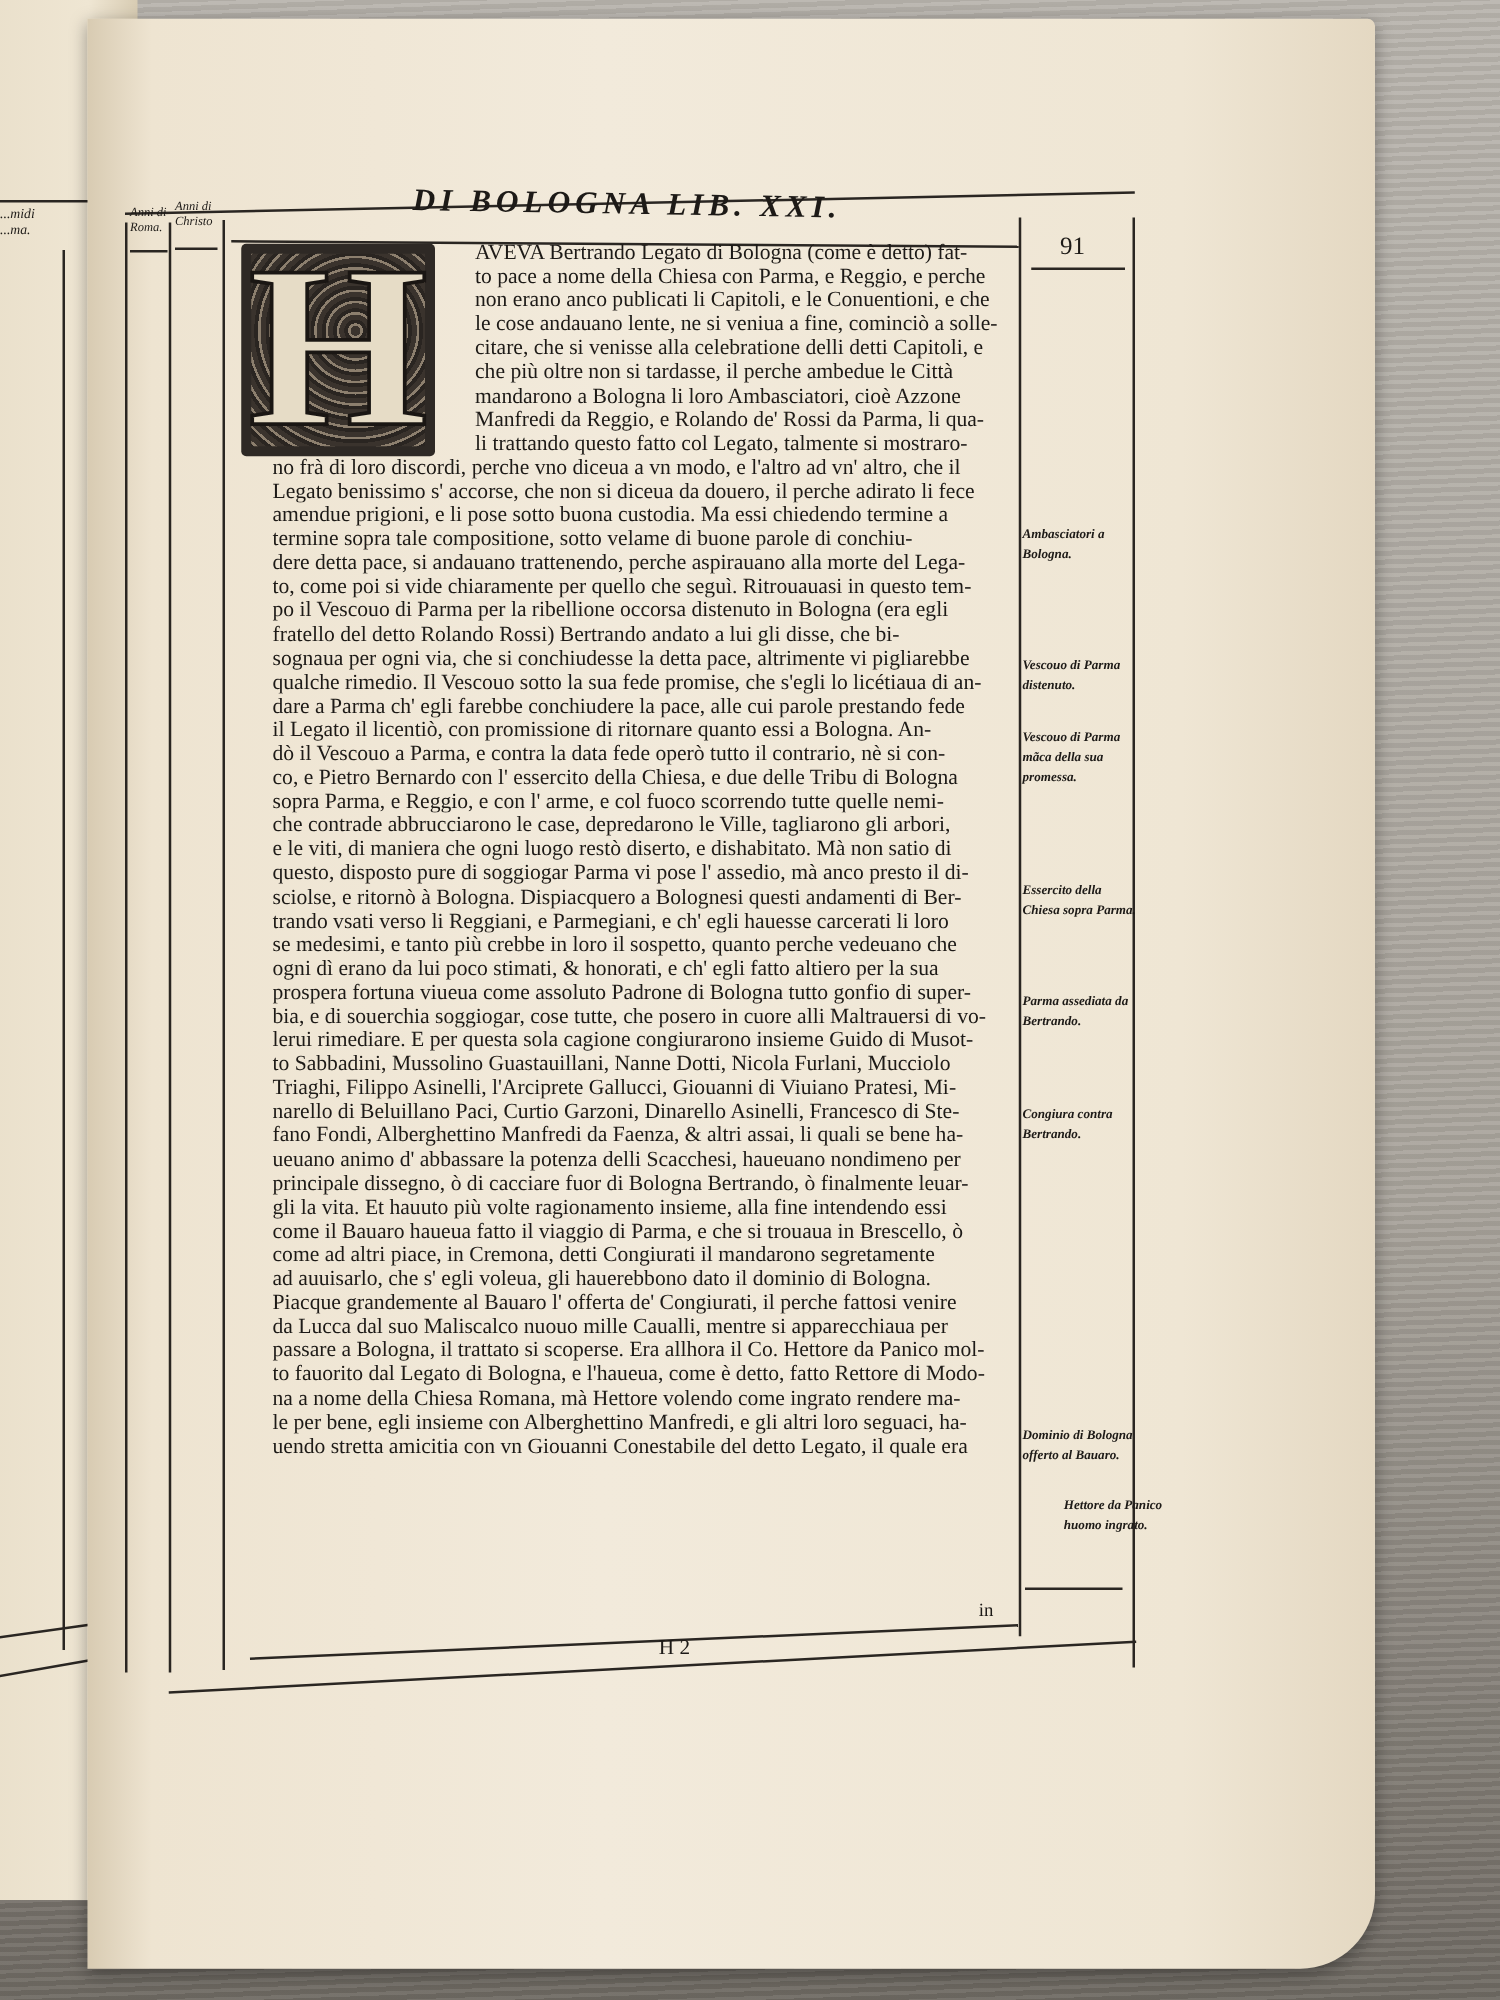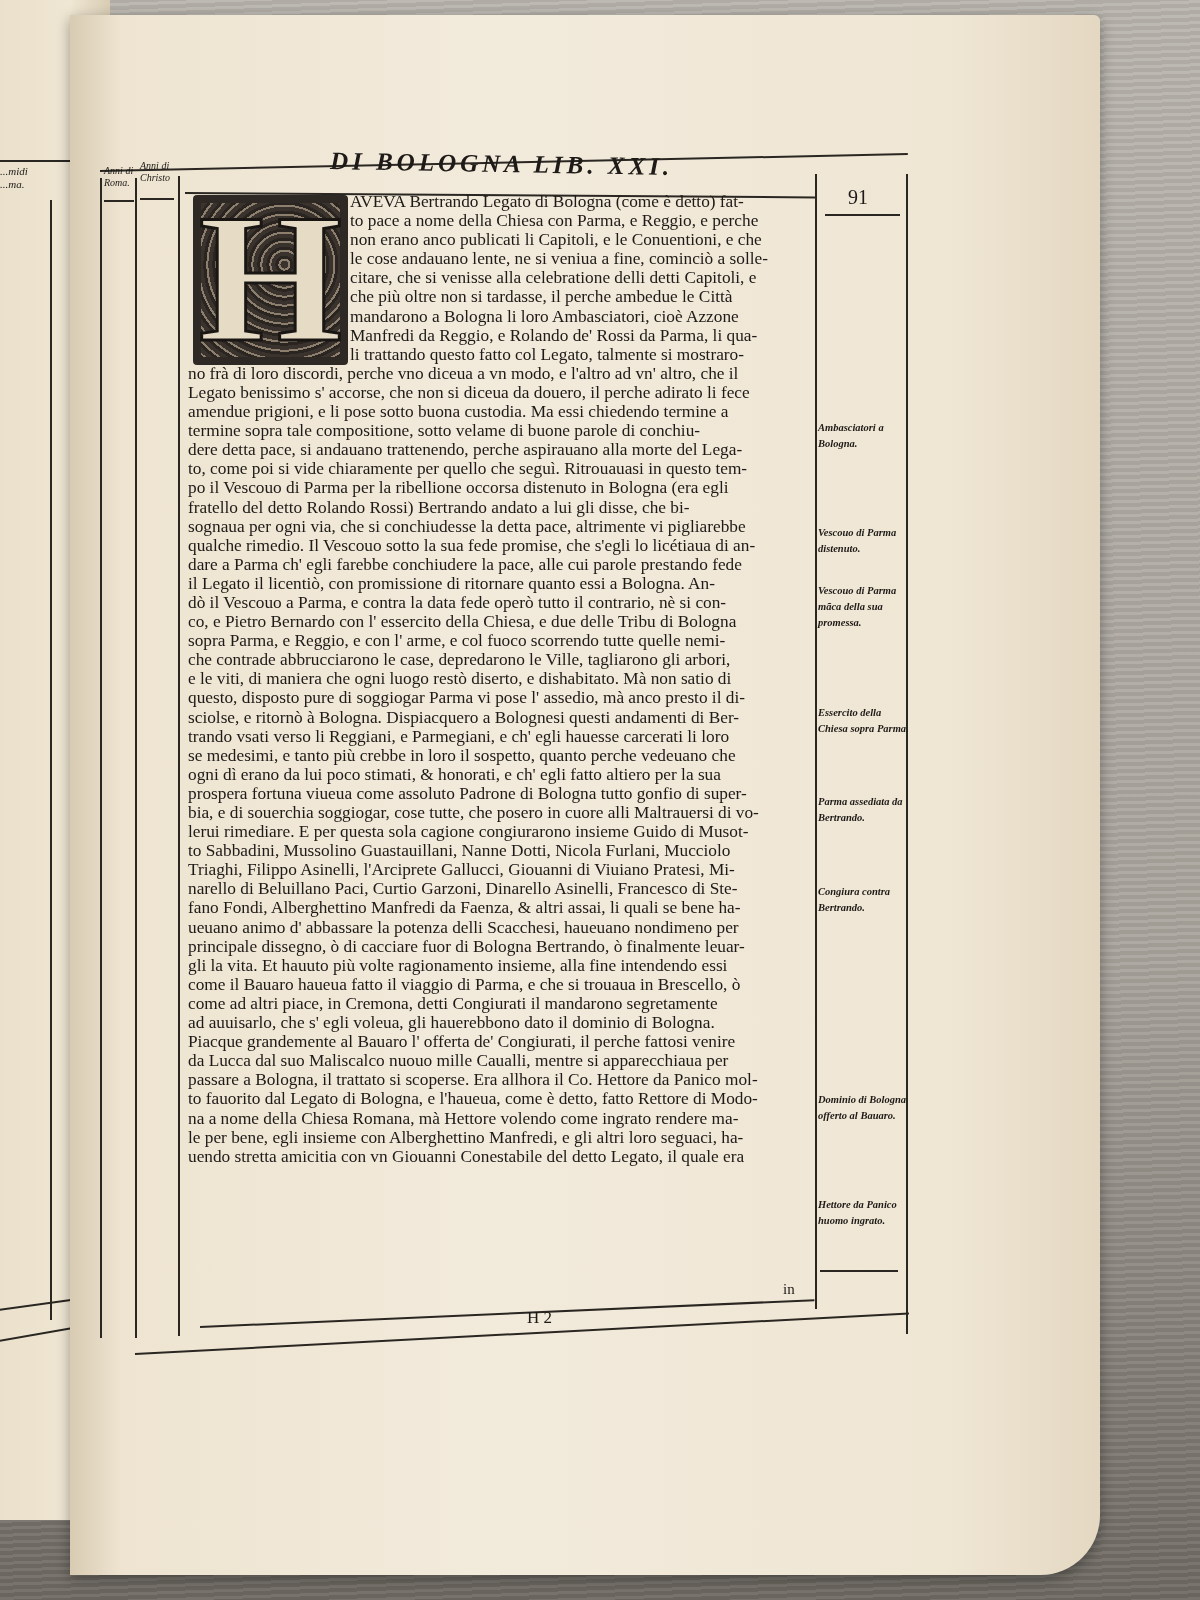"AVEVA Bertrando Legato di Bologna" .body-text .line { margin-left: none -> 30px }
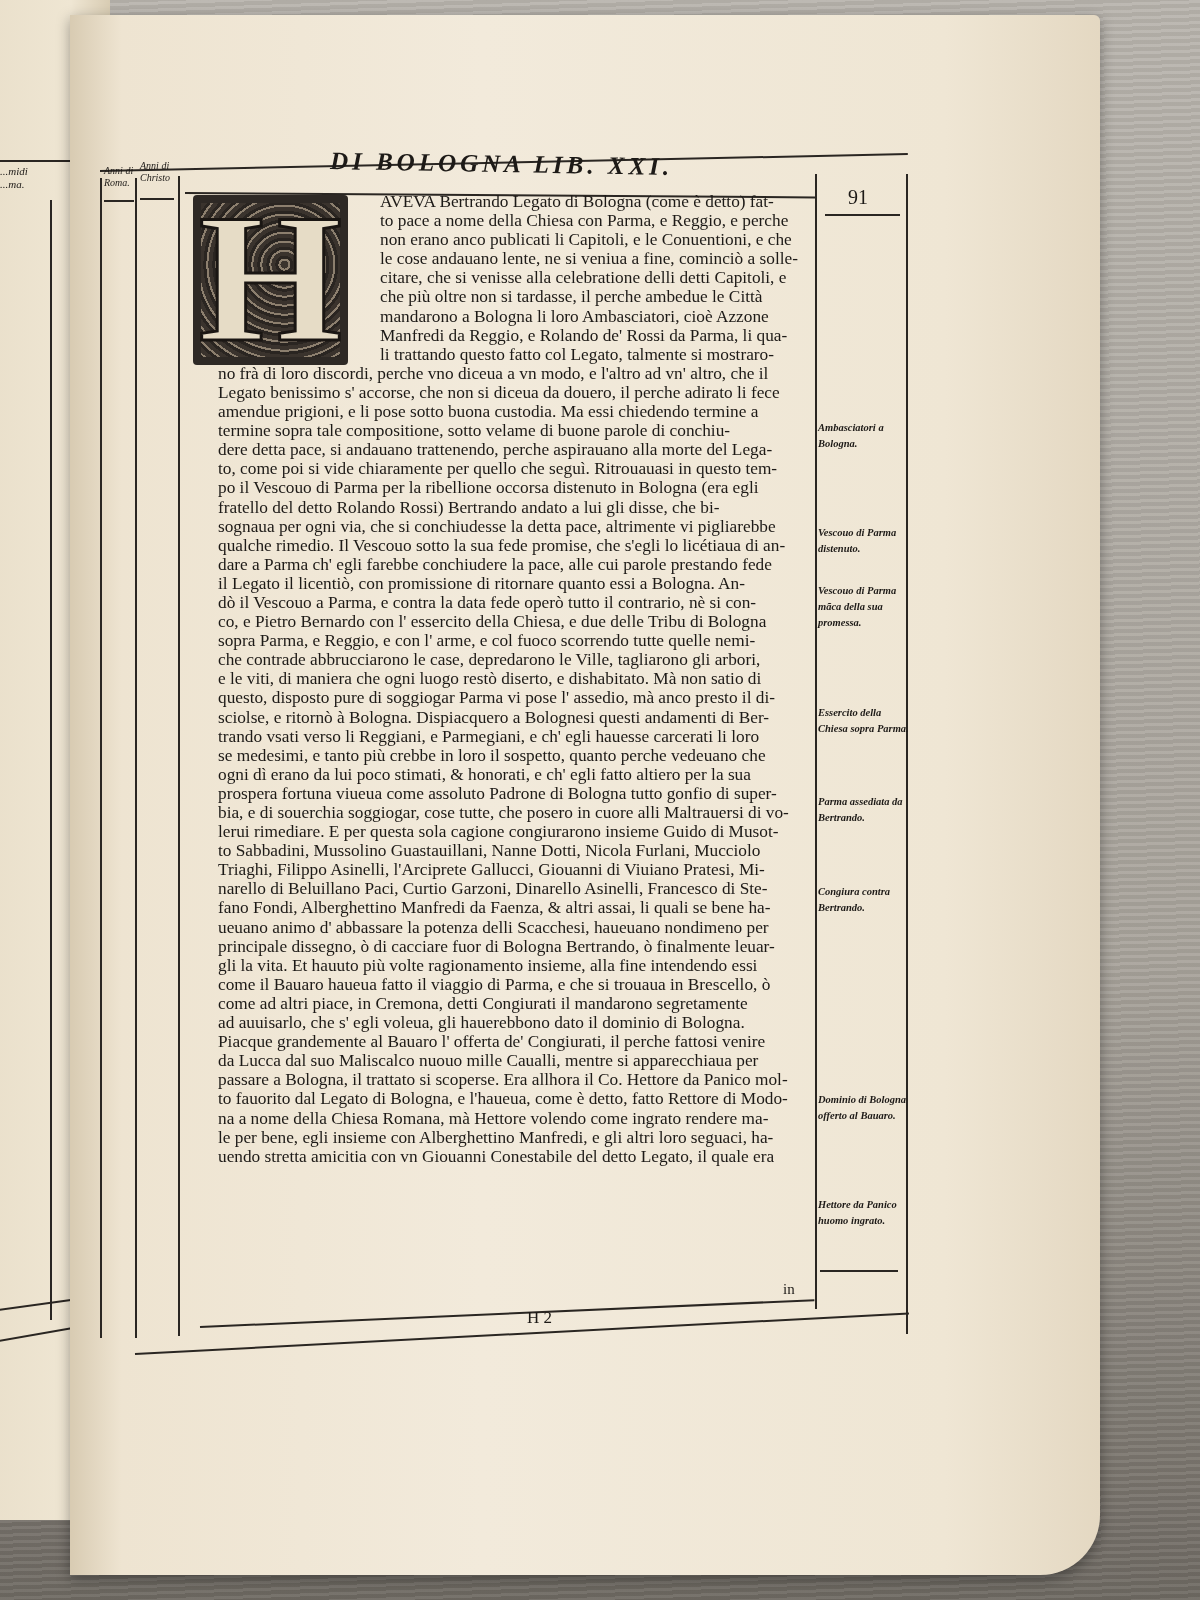"Dominio di Bologna offerto al" div.note { top: 1092px -> 1141px }
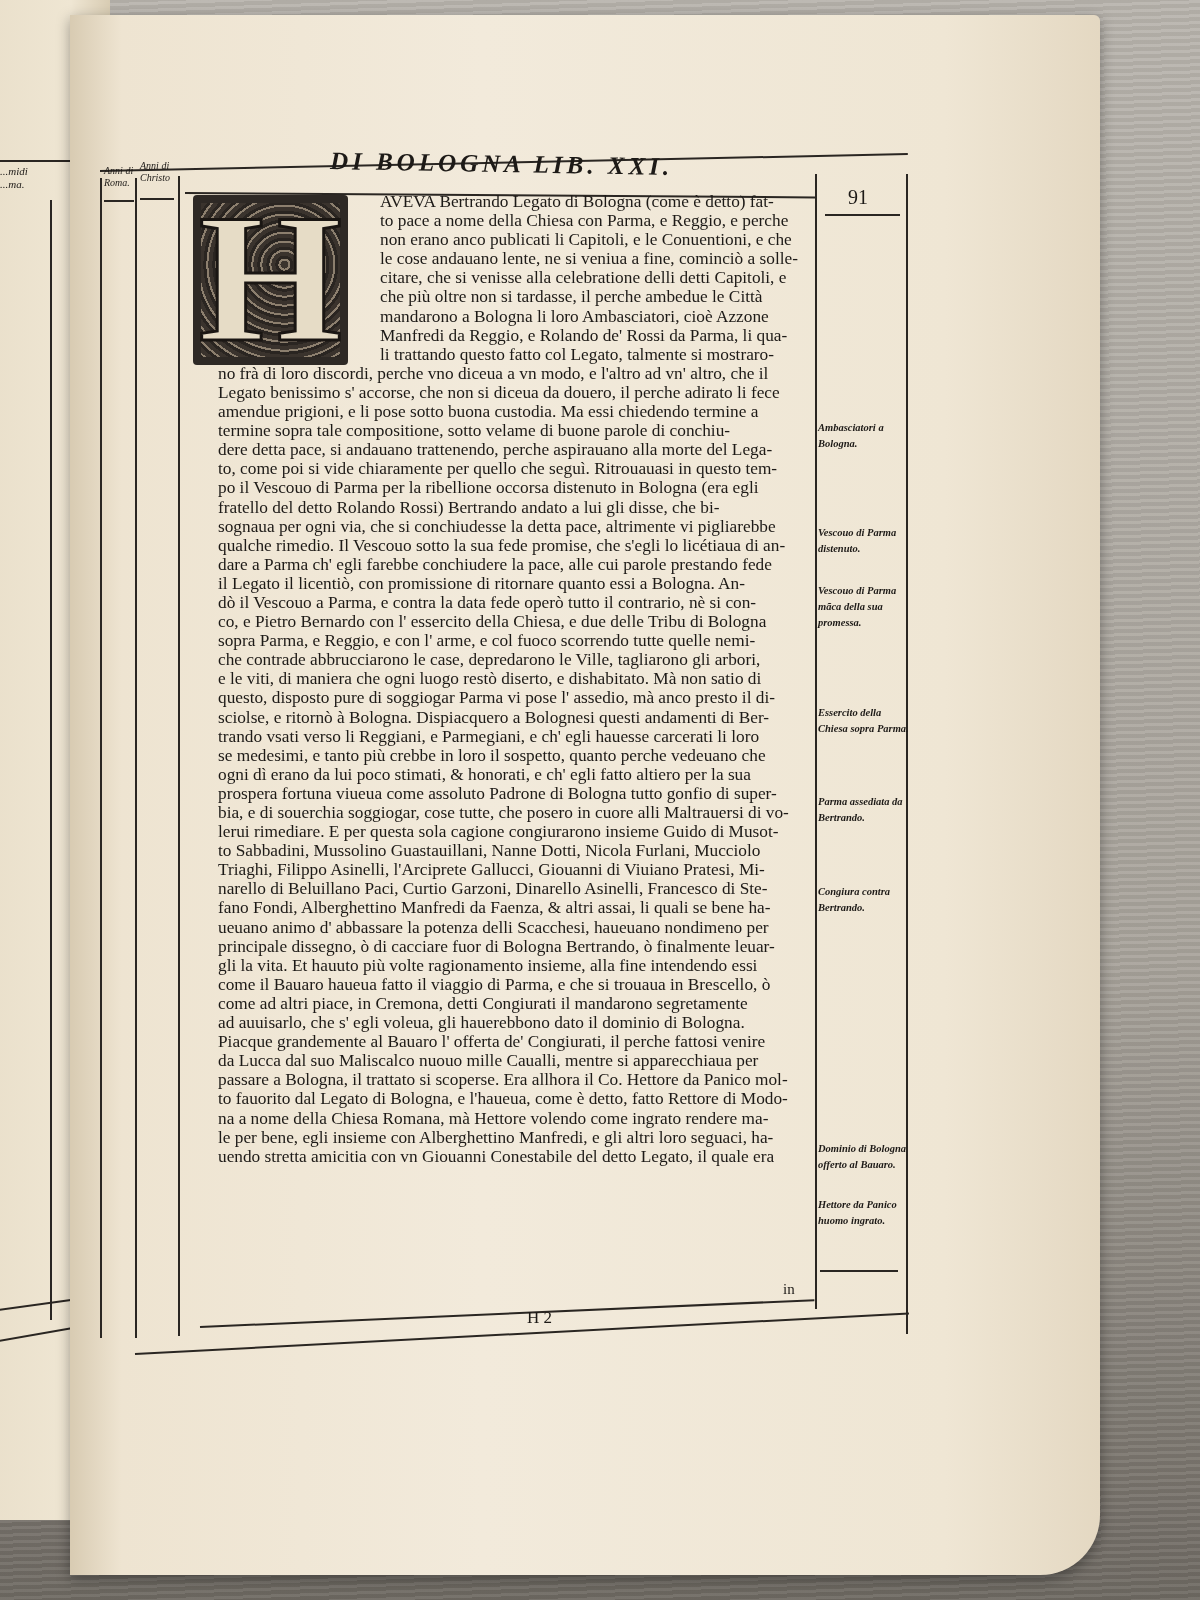"Hettore da Panico huomo ingrato." div.note { padding-left: none -> 33px }
